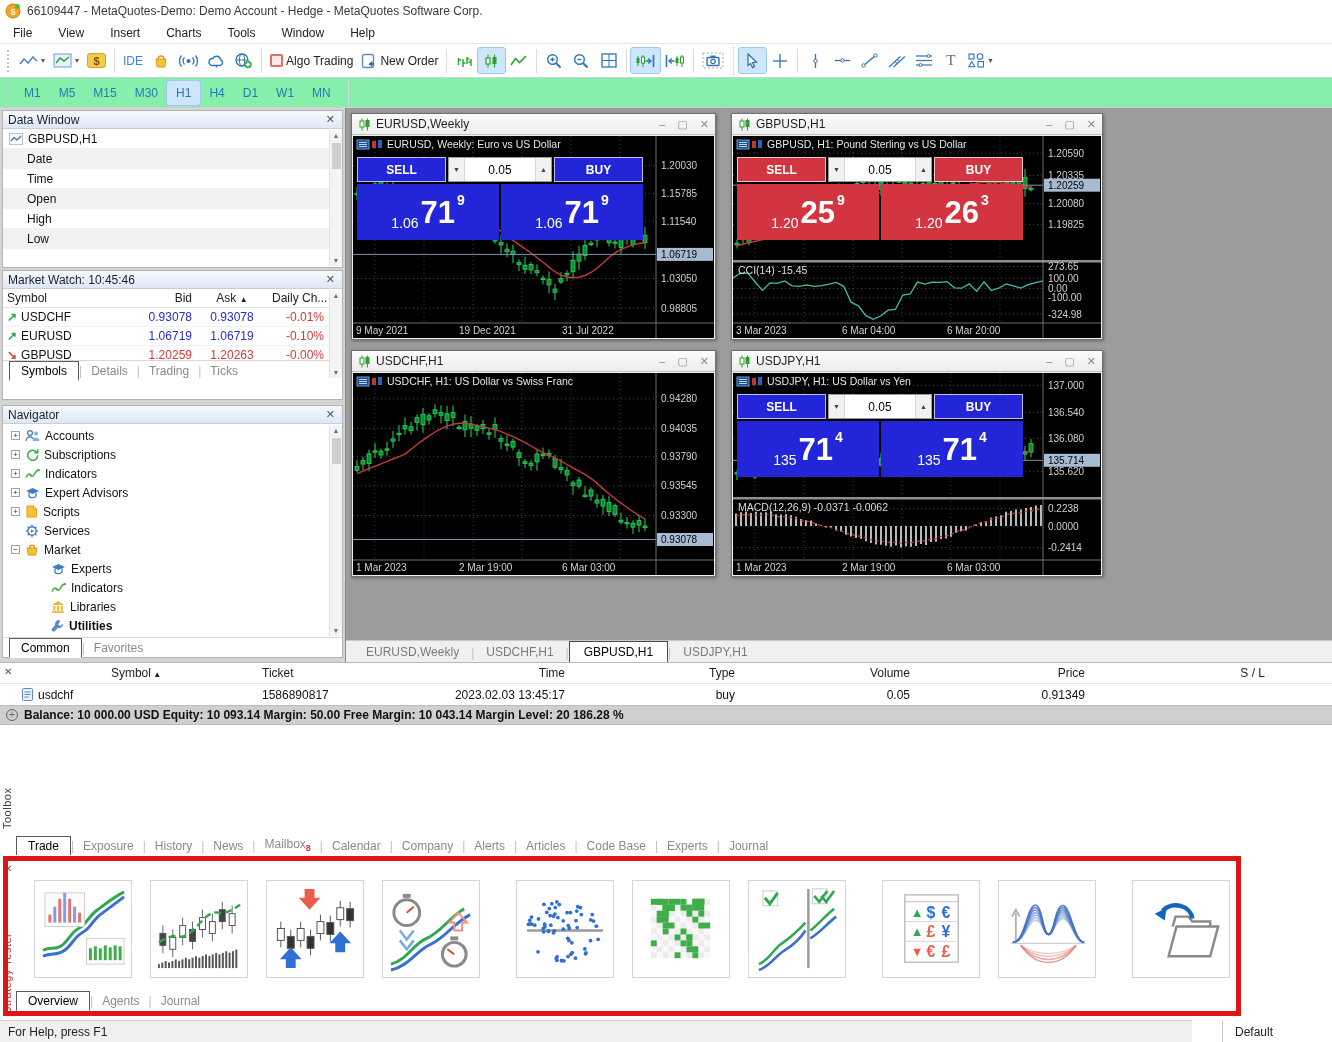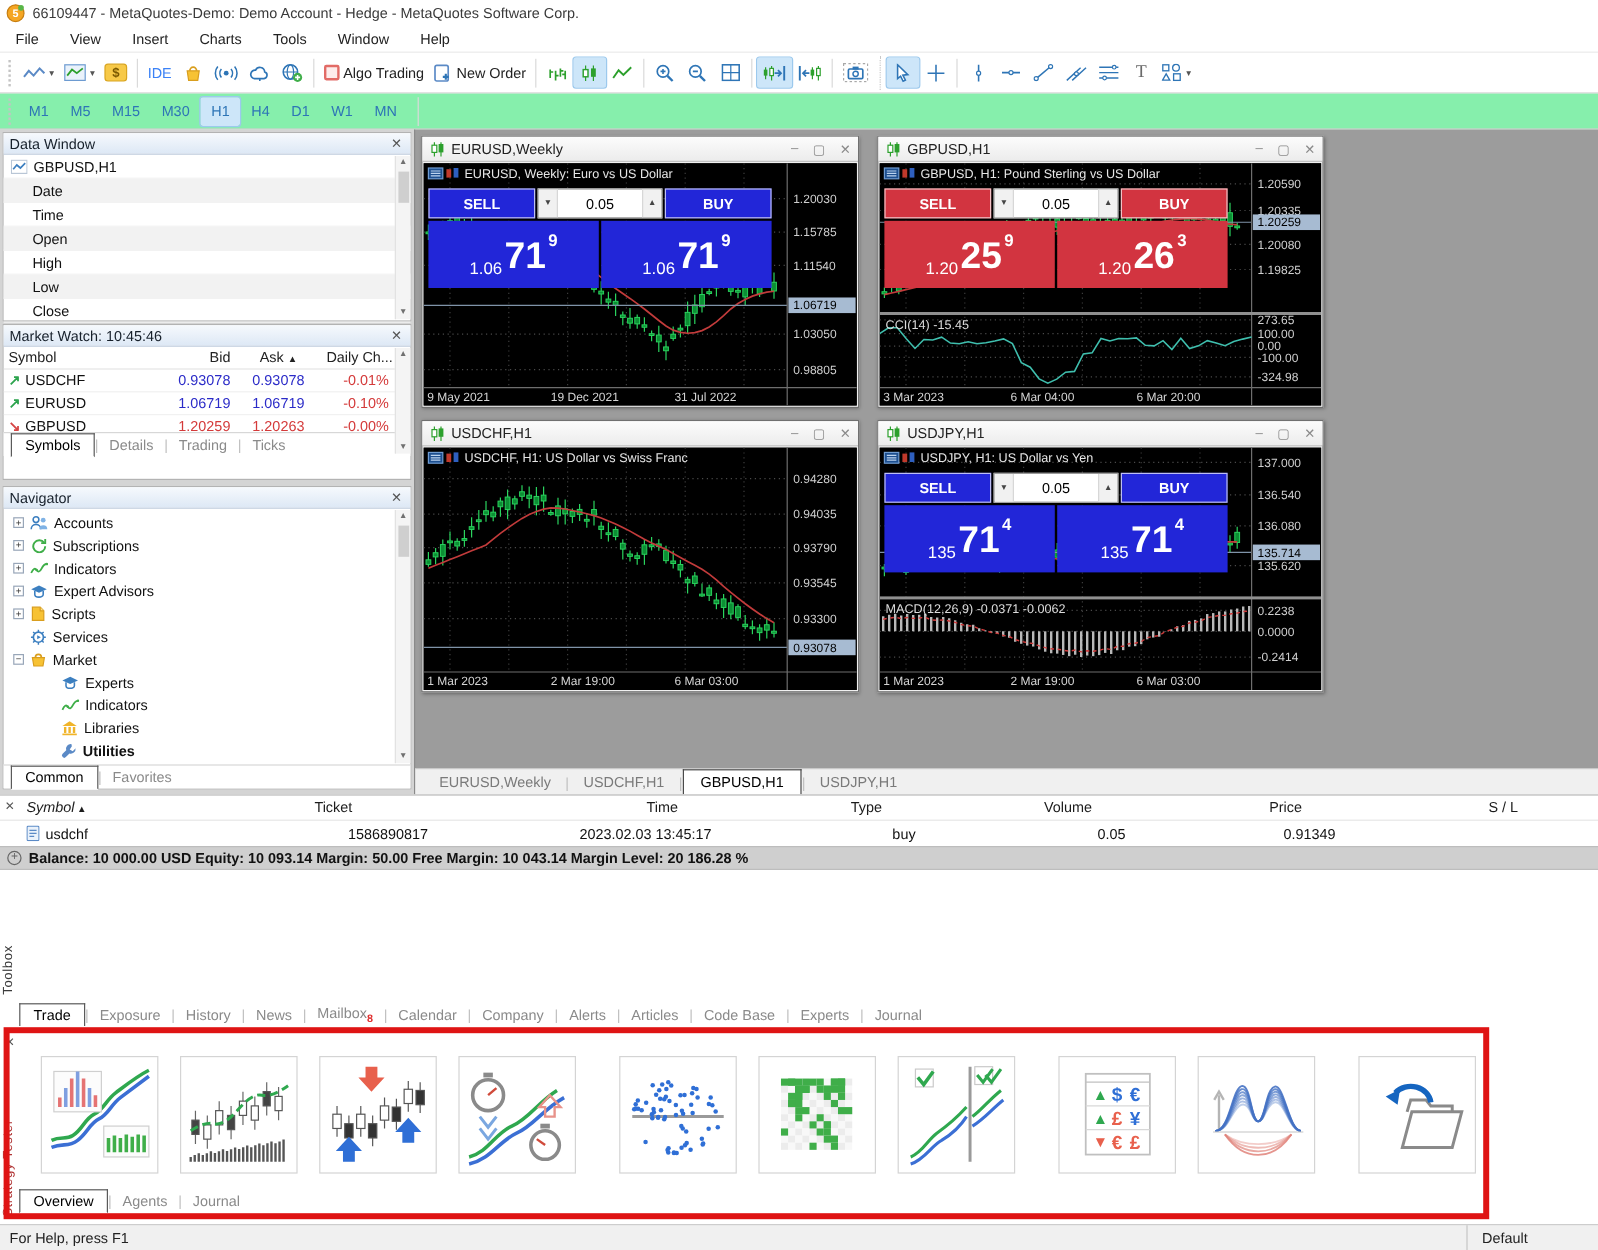"Close" div.dwrow { html: <div> <span>Close</span> </div> -> none }
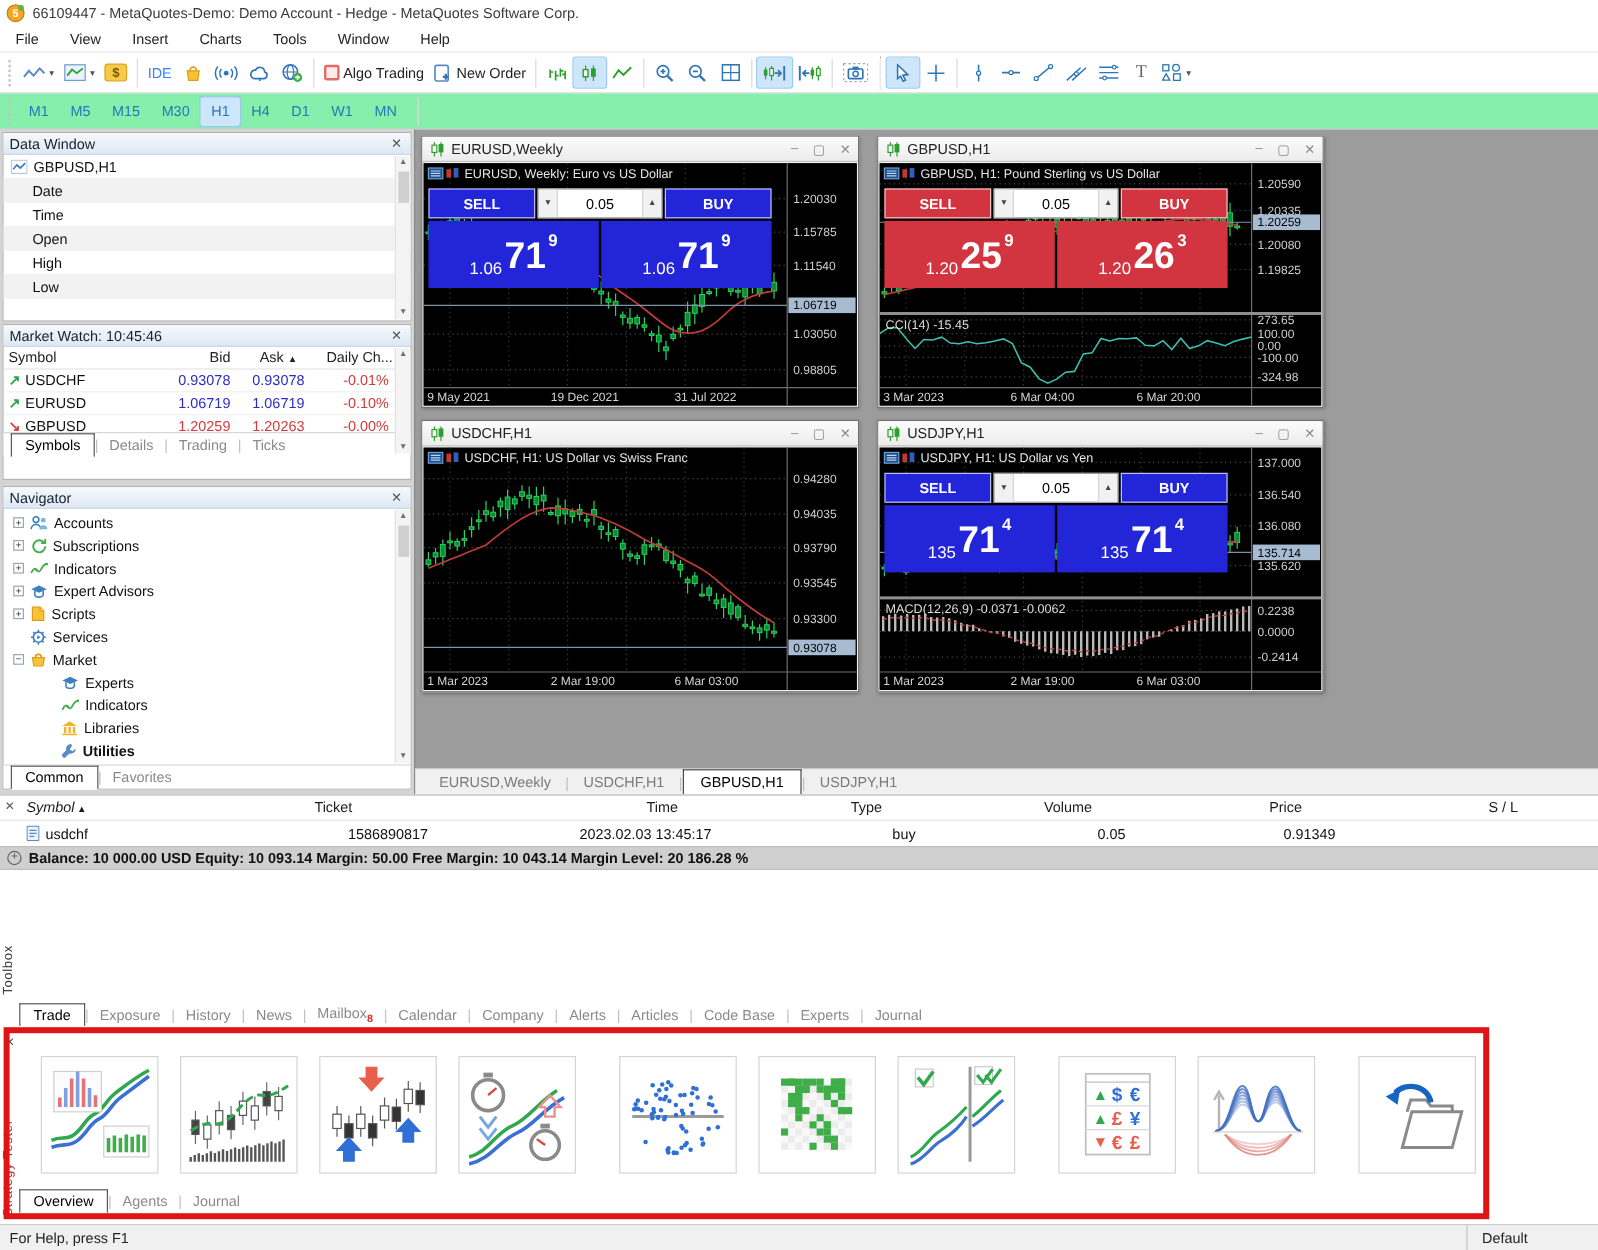"Symbol ▲" span.trc { font-style: italic -> none; text-align: left -> center }
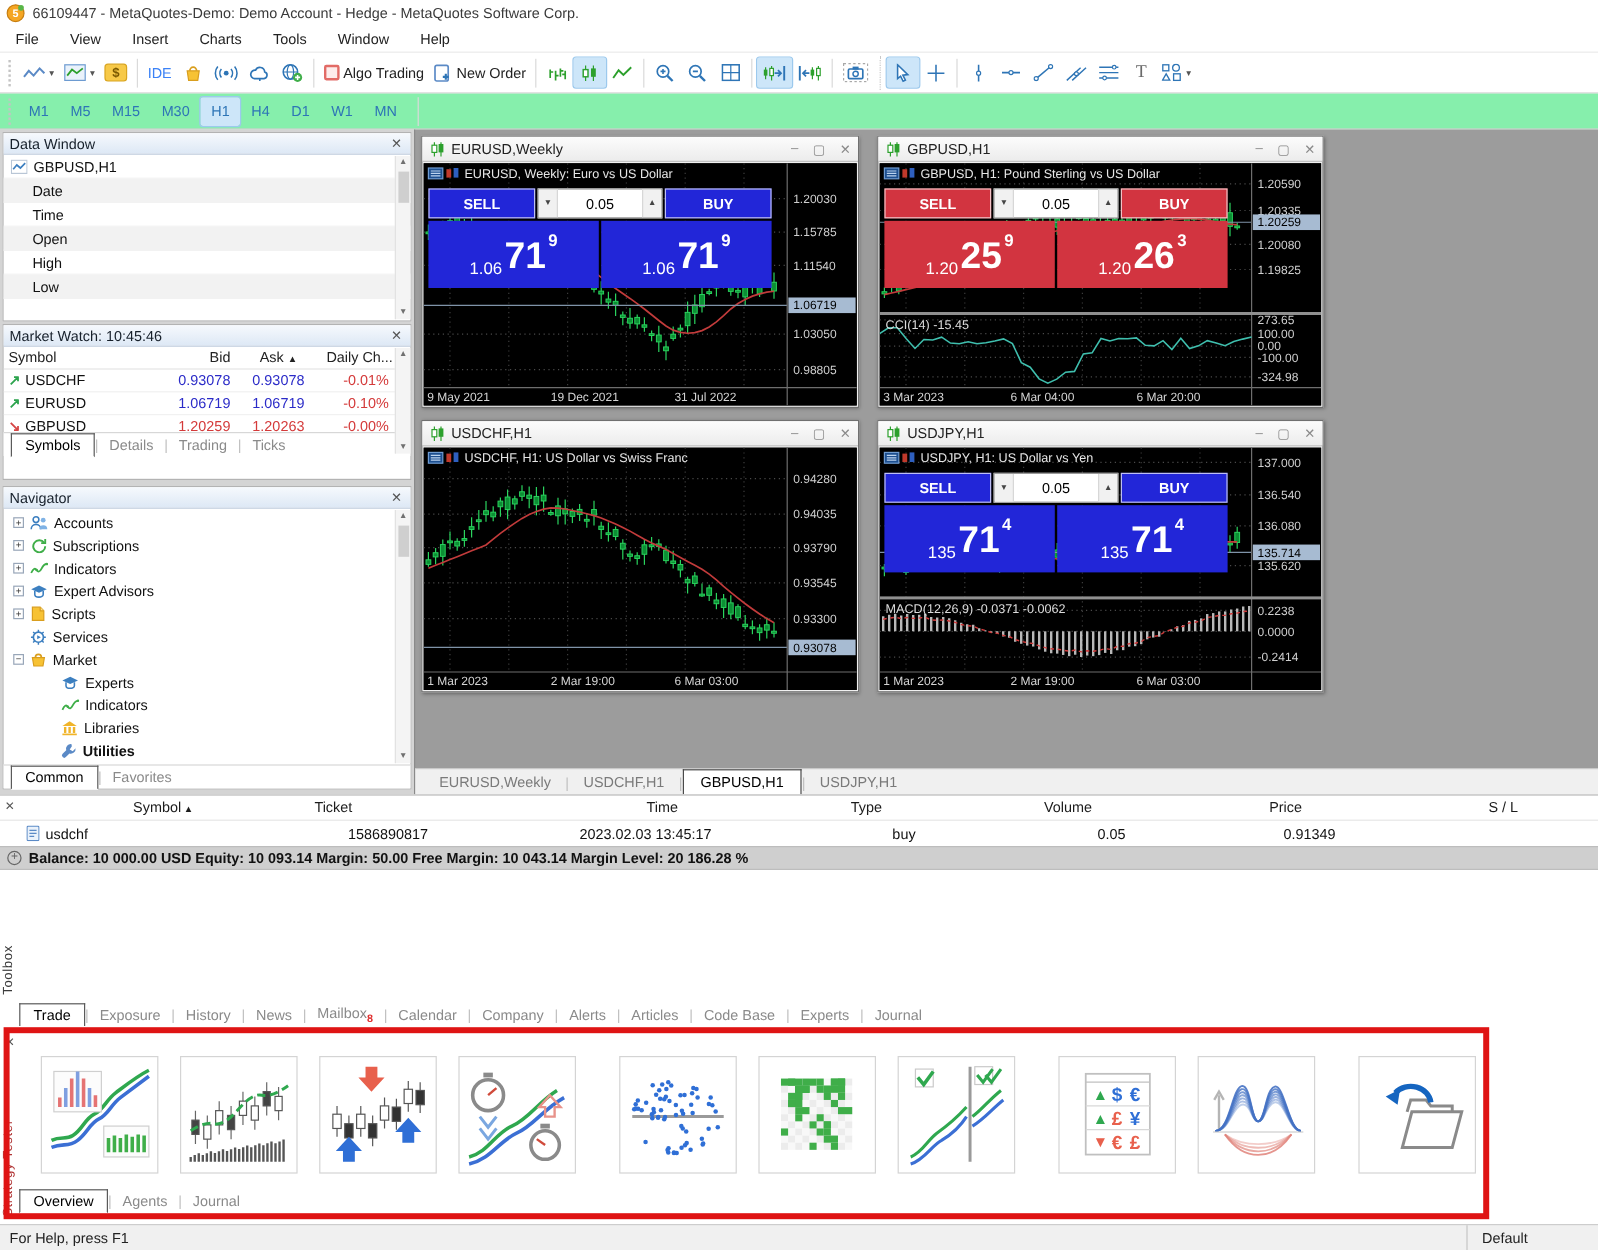"1586890817" span.trc { margin-left: 28px -> none }
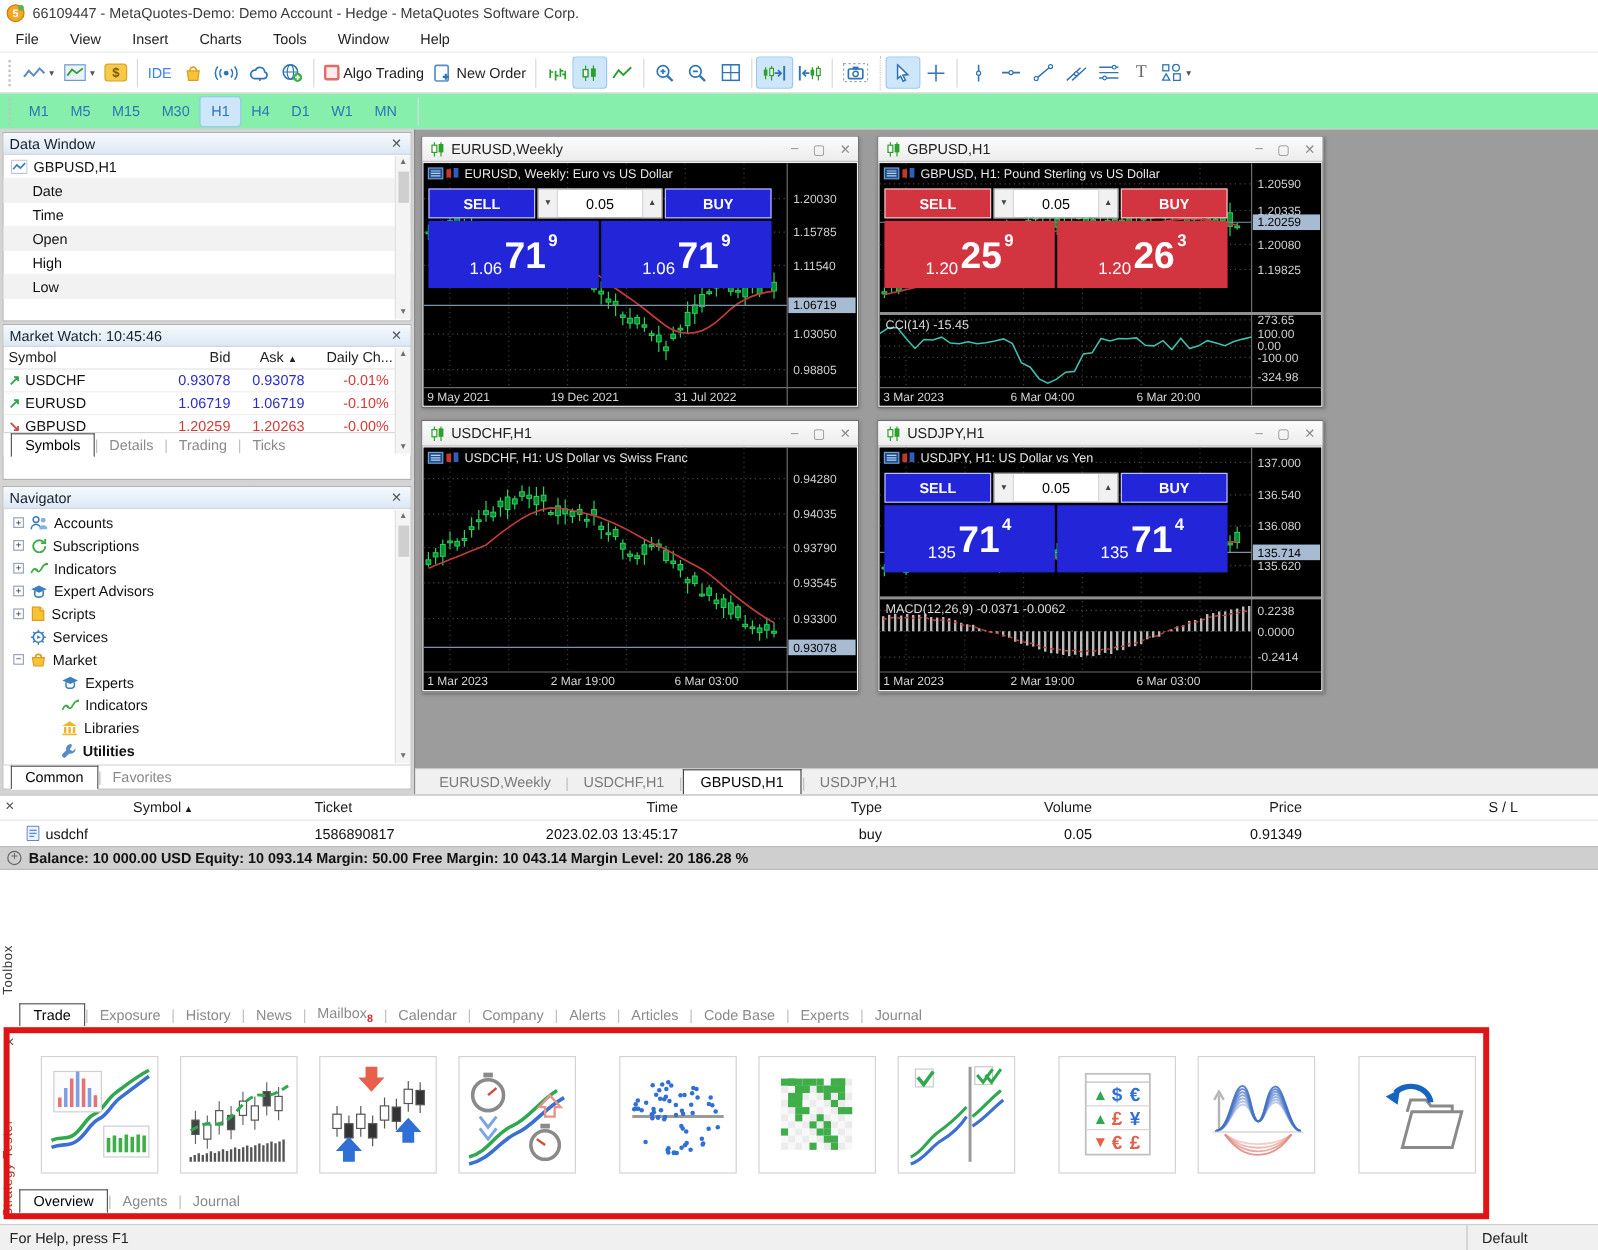"For Help, press F1" .statusbar { width: 1332px -> 1192px }
